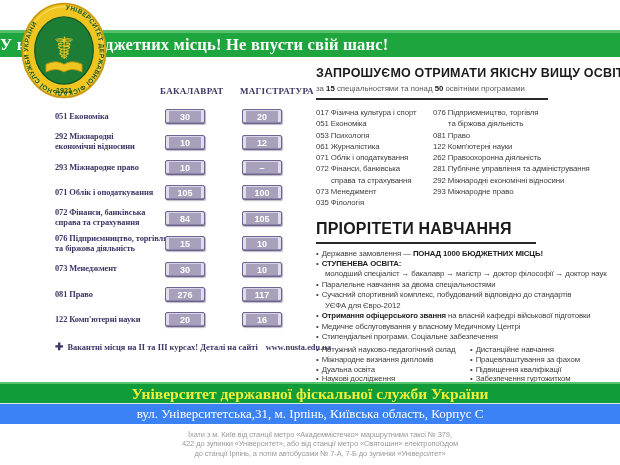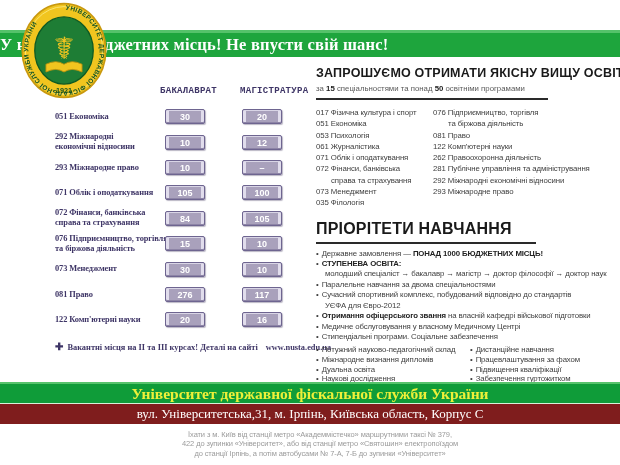"БАКАЛАВРАТ" .adm-header { font-family: Liberation Mono, monospace -> Liberation Serif, serif }
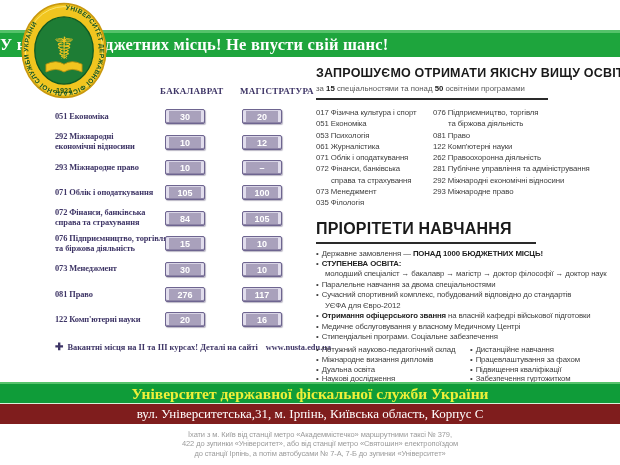"вул. Університетська,31, м. Ірпінь," .foot2 { background: #7f1d1d -> #3b82f6 }
